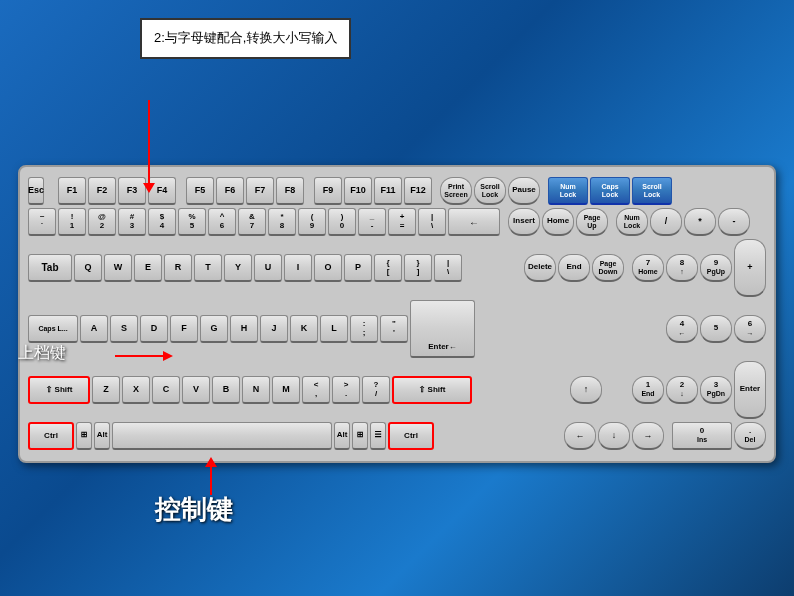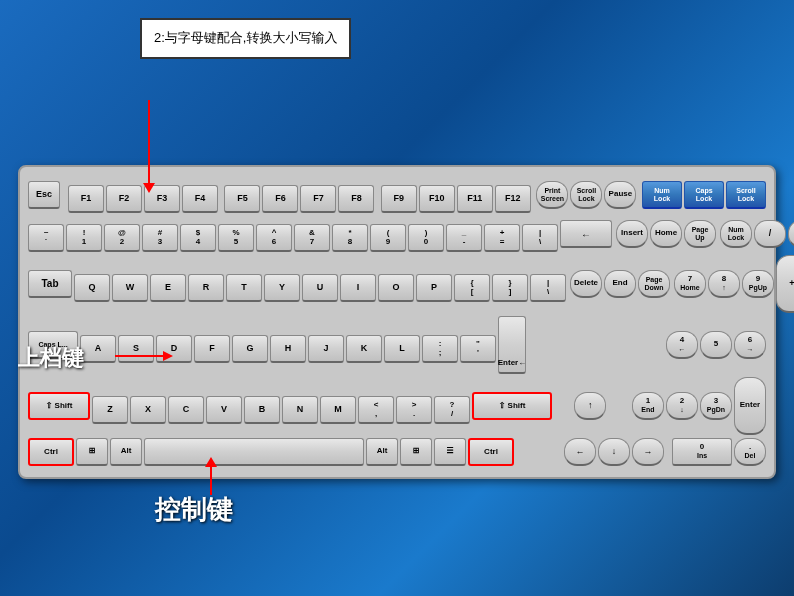"Esc" .key.w22 { width: 32px -> 16px }
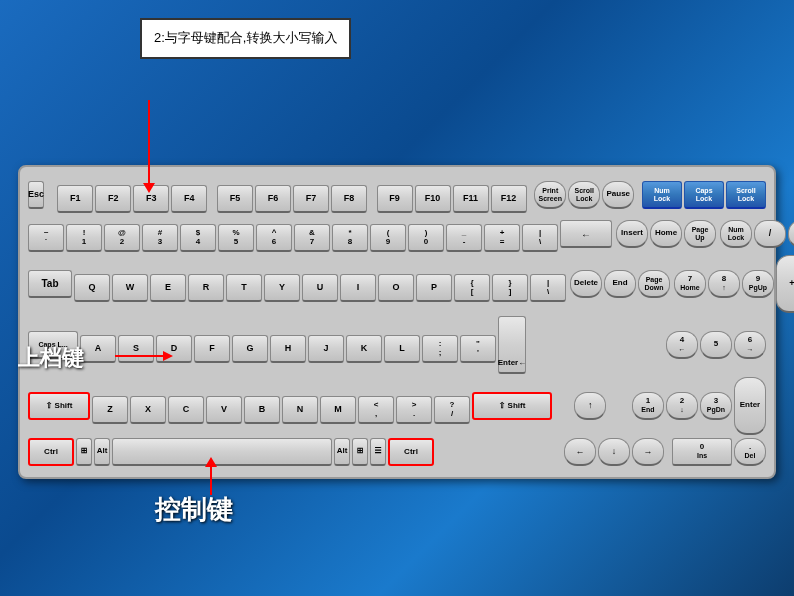"F1" .key.w16 { margin-top: 8px -> none; width: 36px -> 28px }
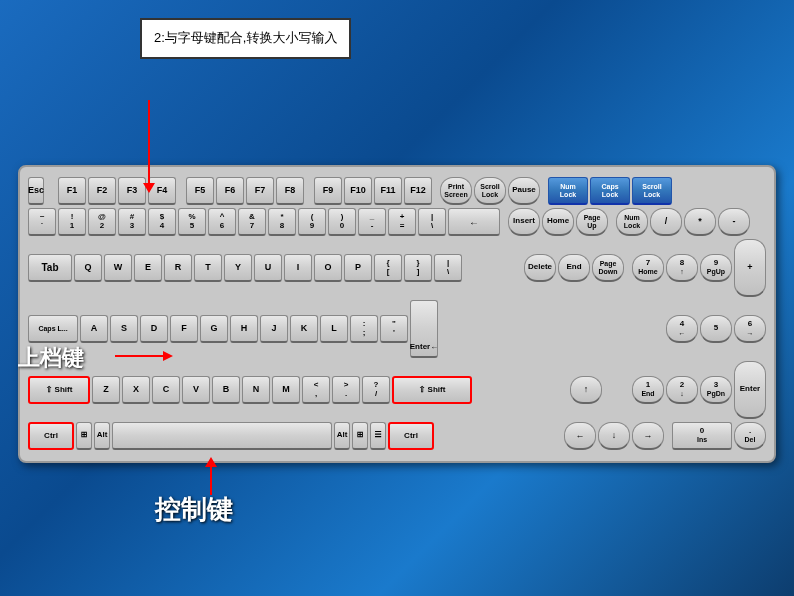"上档键" .label-shift { font-size: 22px -> 16px; font-weight: bold -> normal }
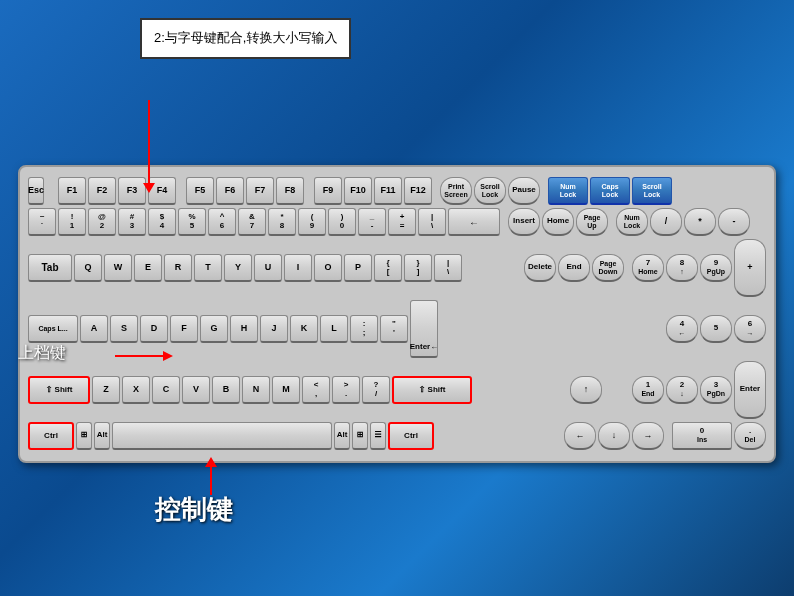"Enter←" .key.w-enter { width: 28px -> 65px }
